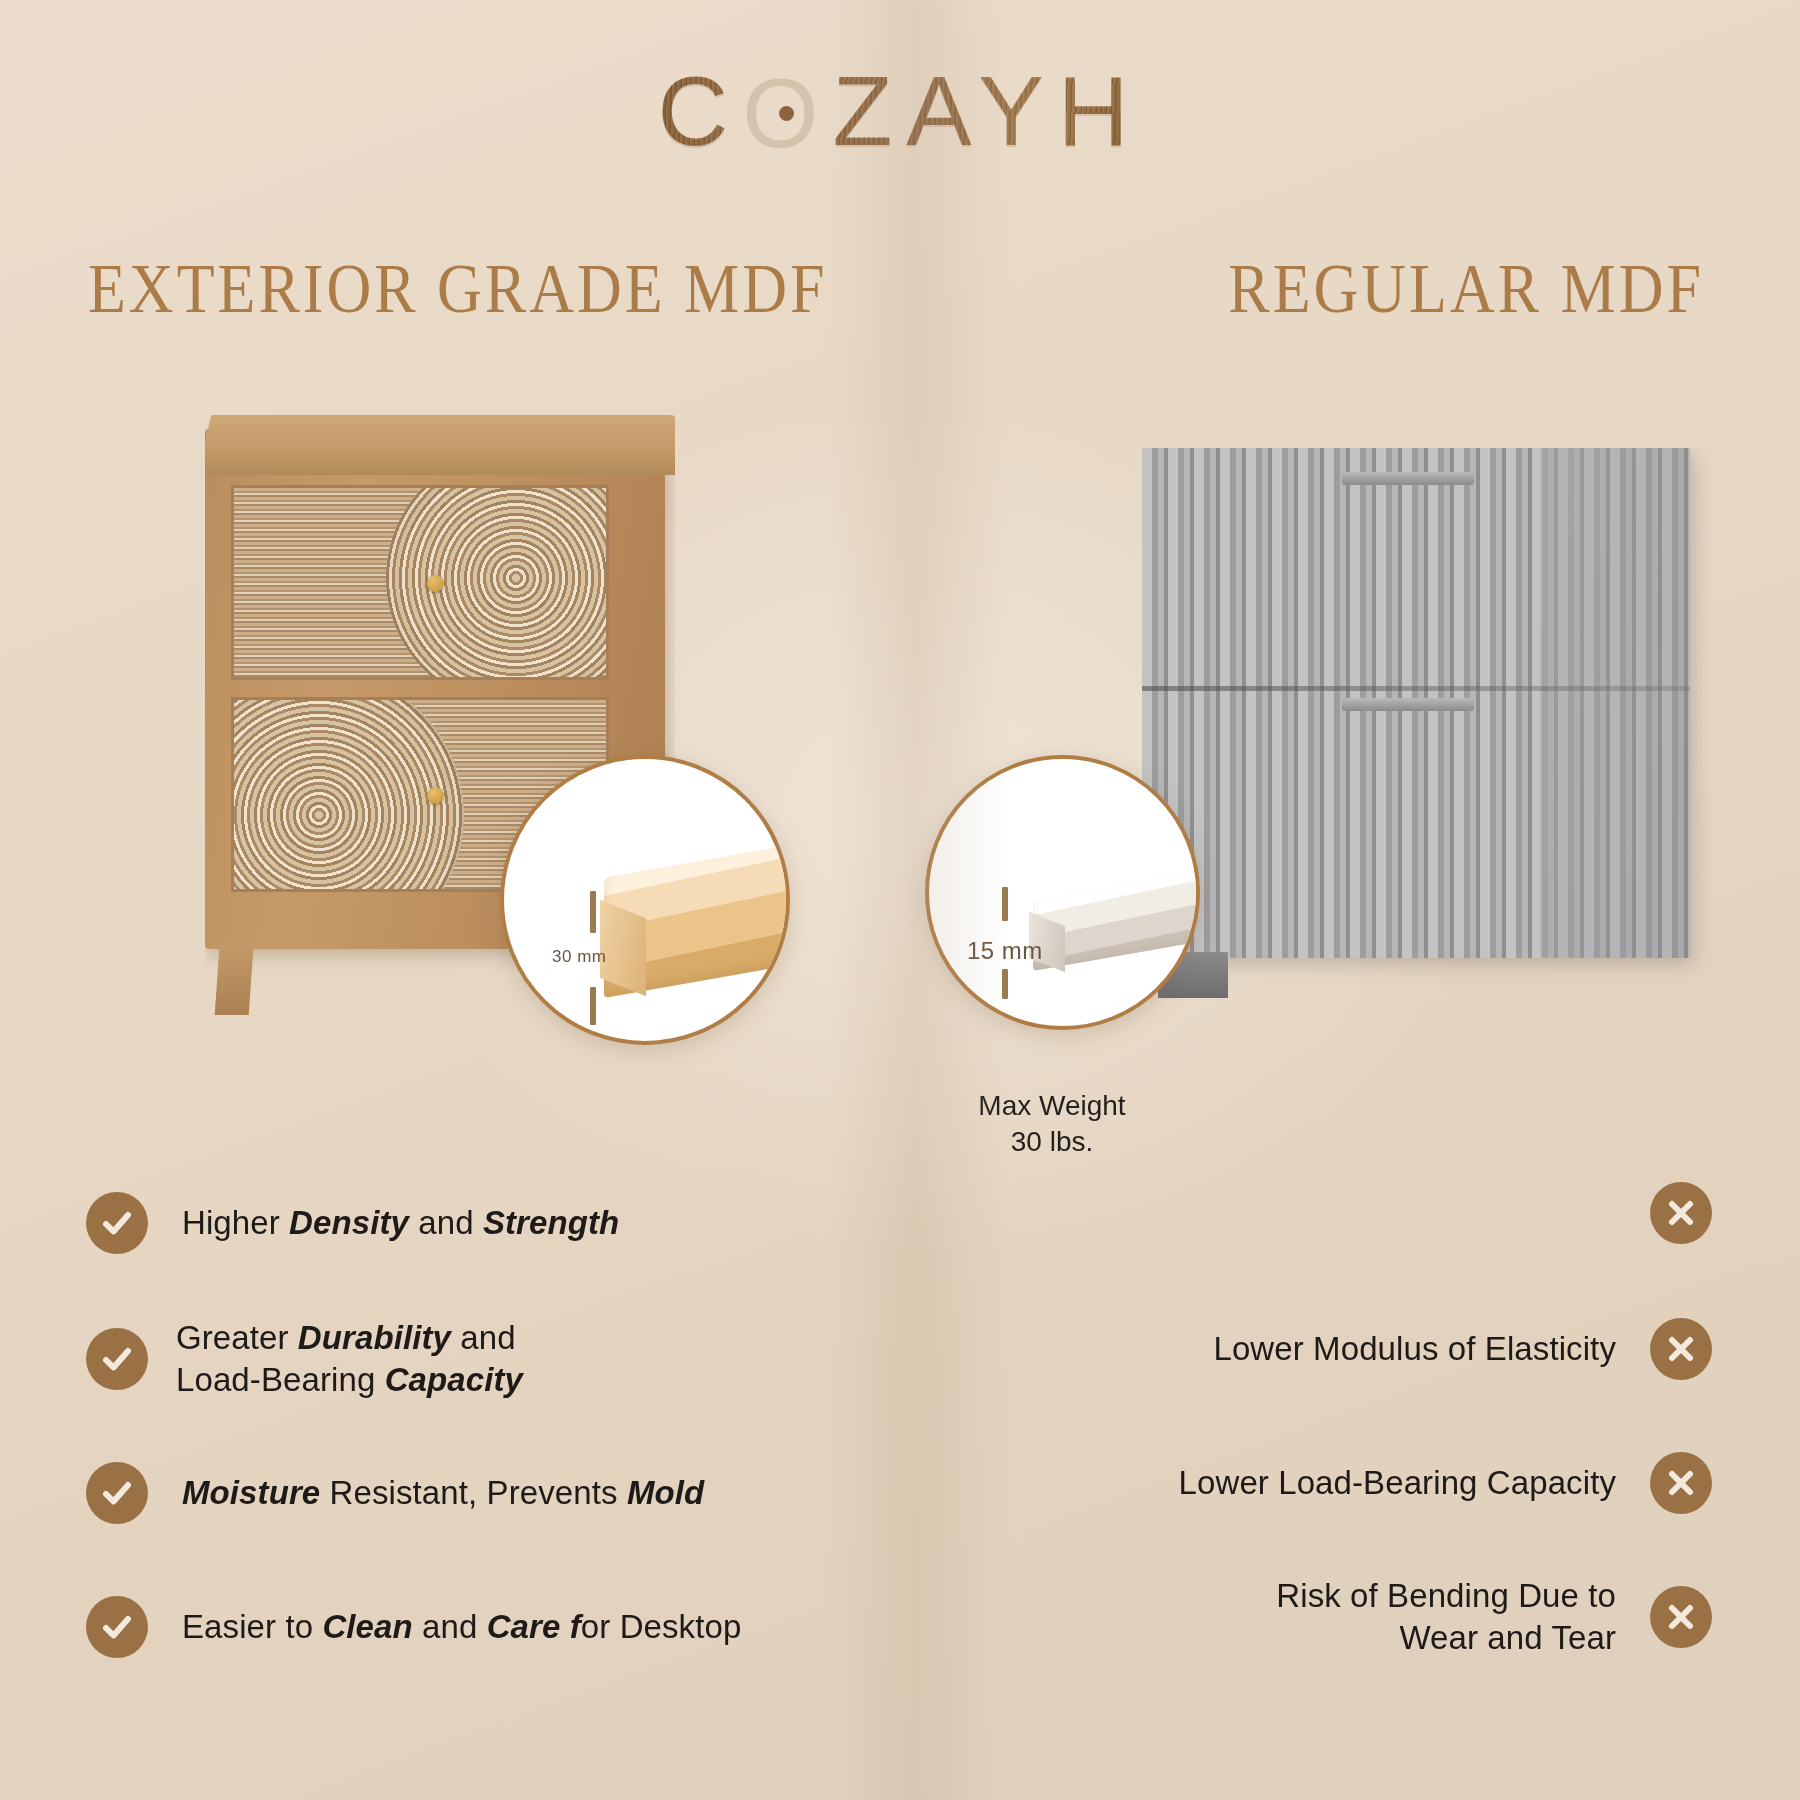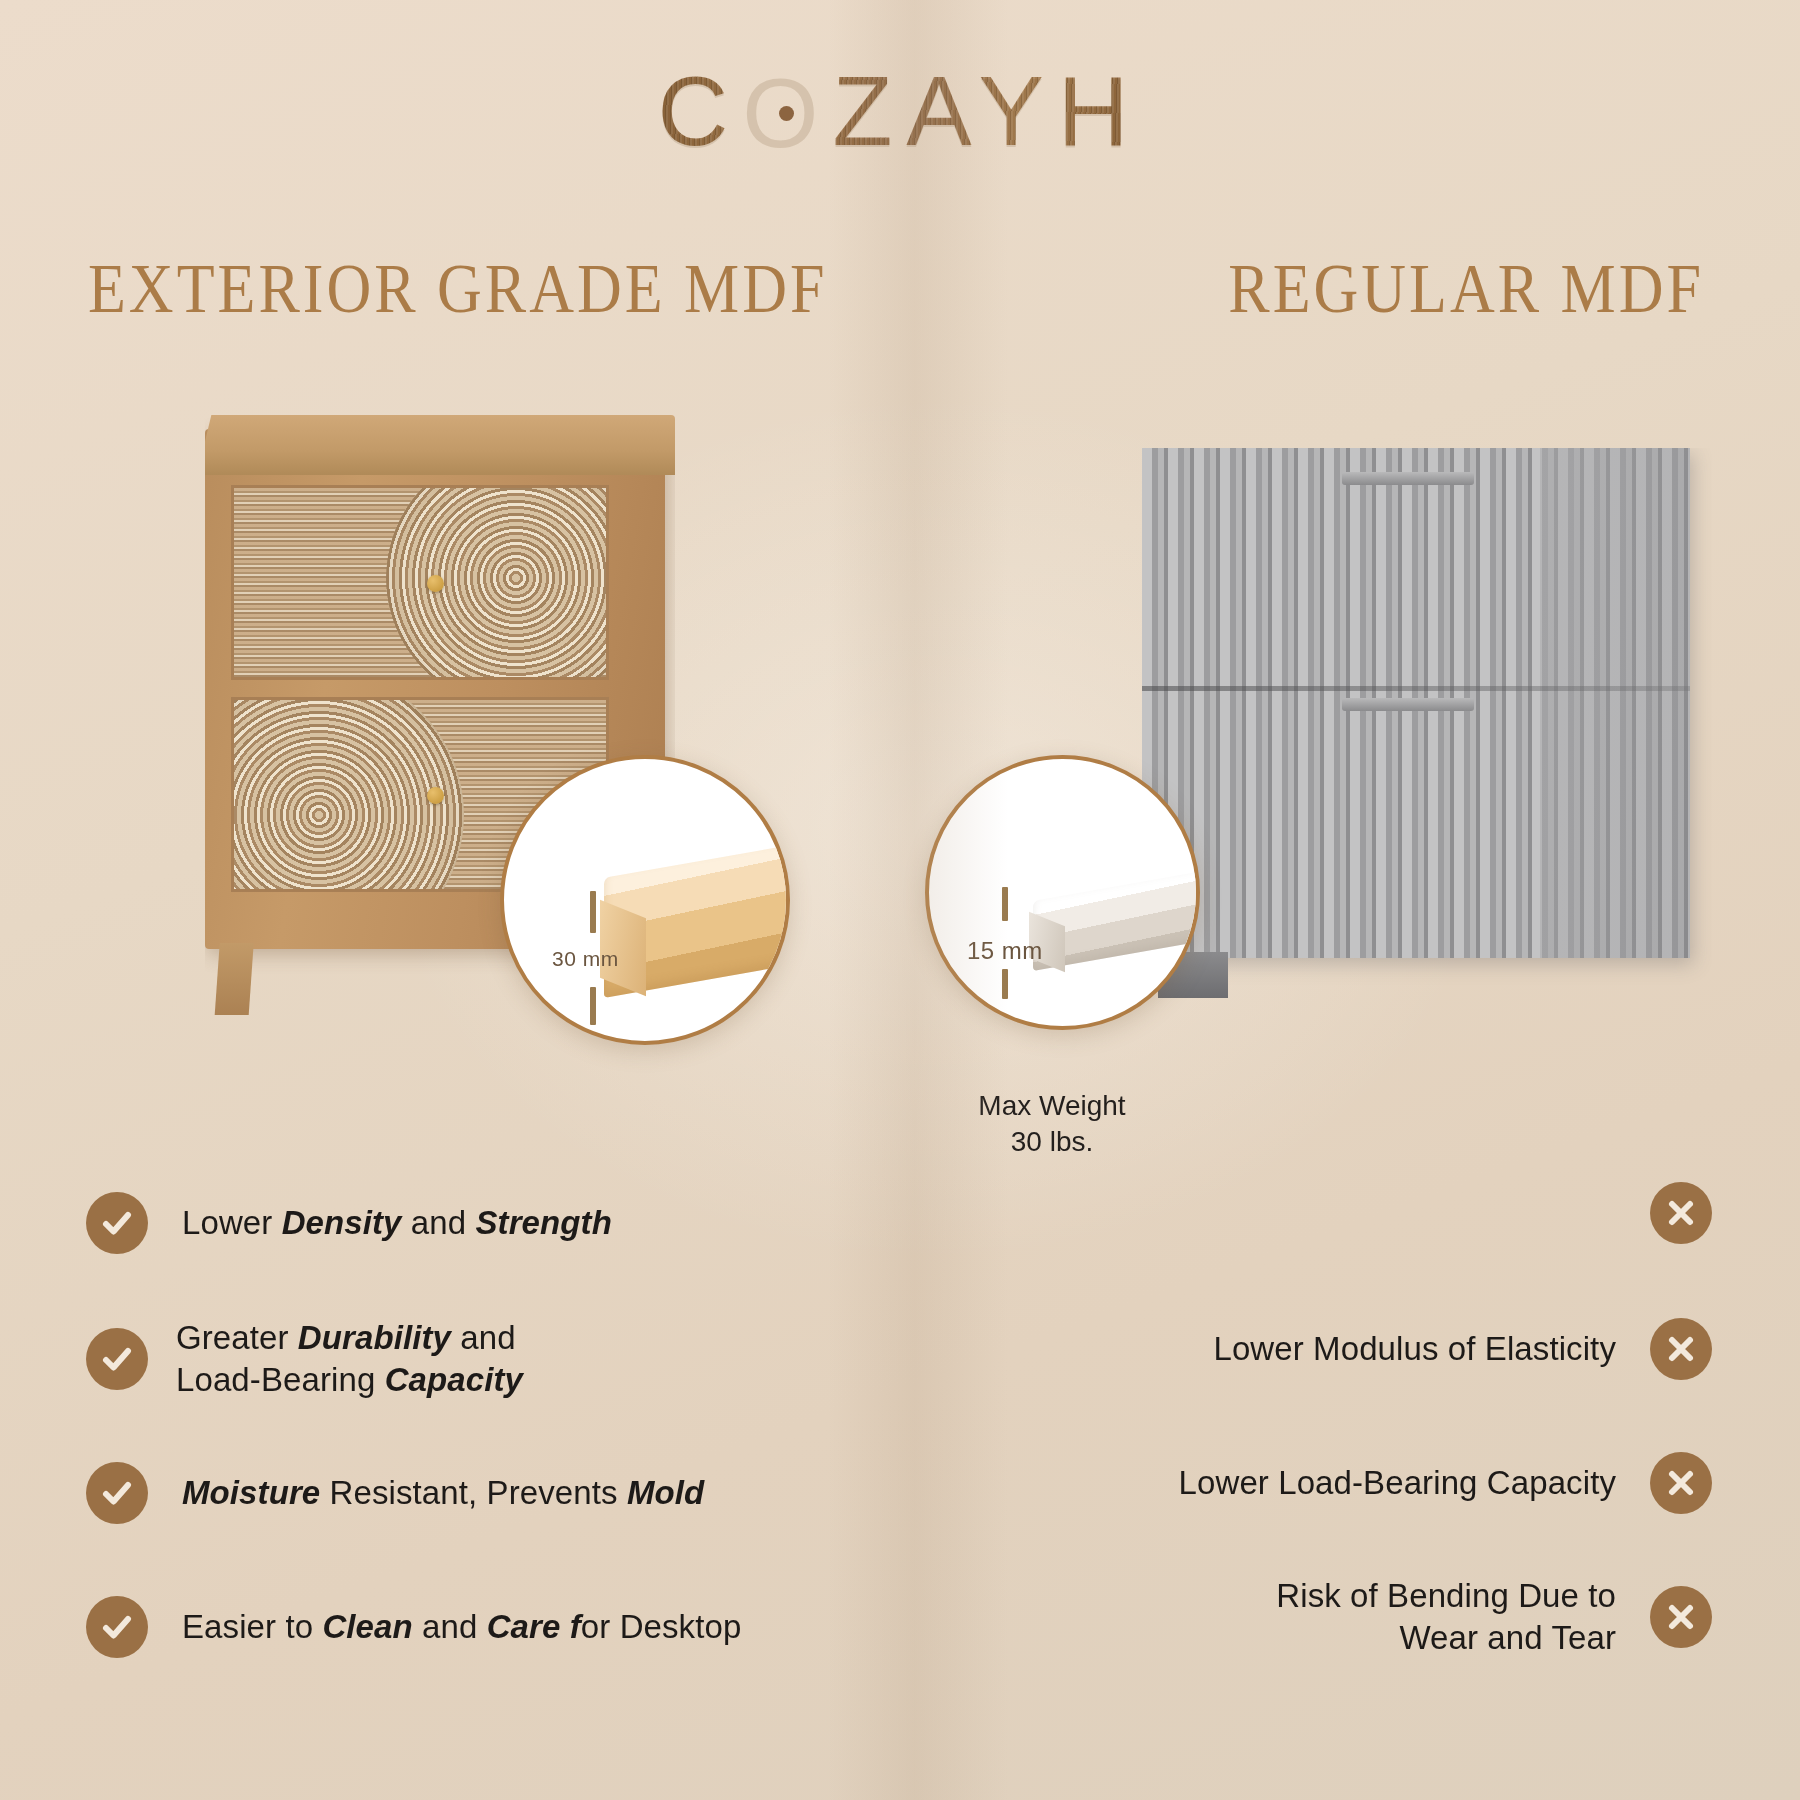"30 mm" .mm-label { font-size: 21px -> 17px }
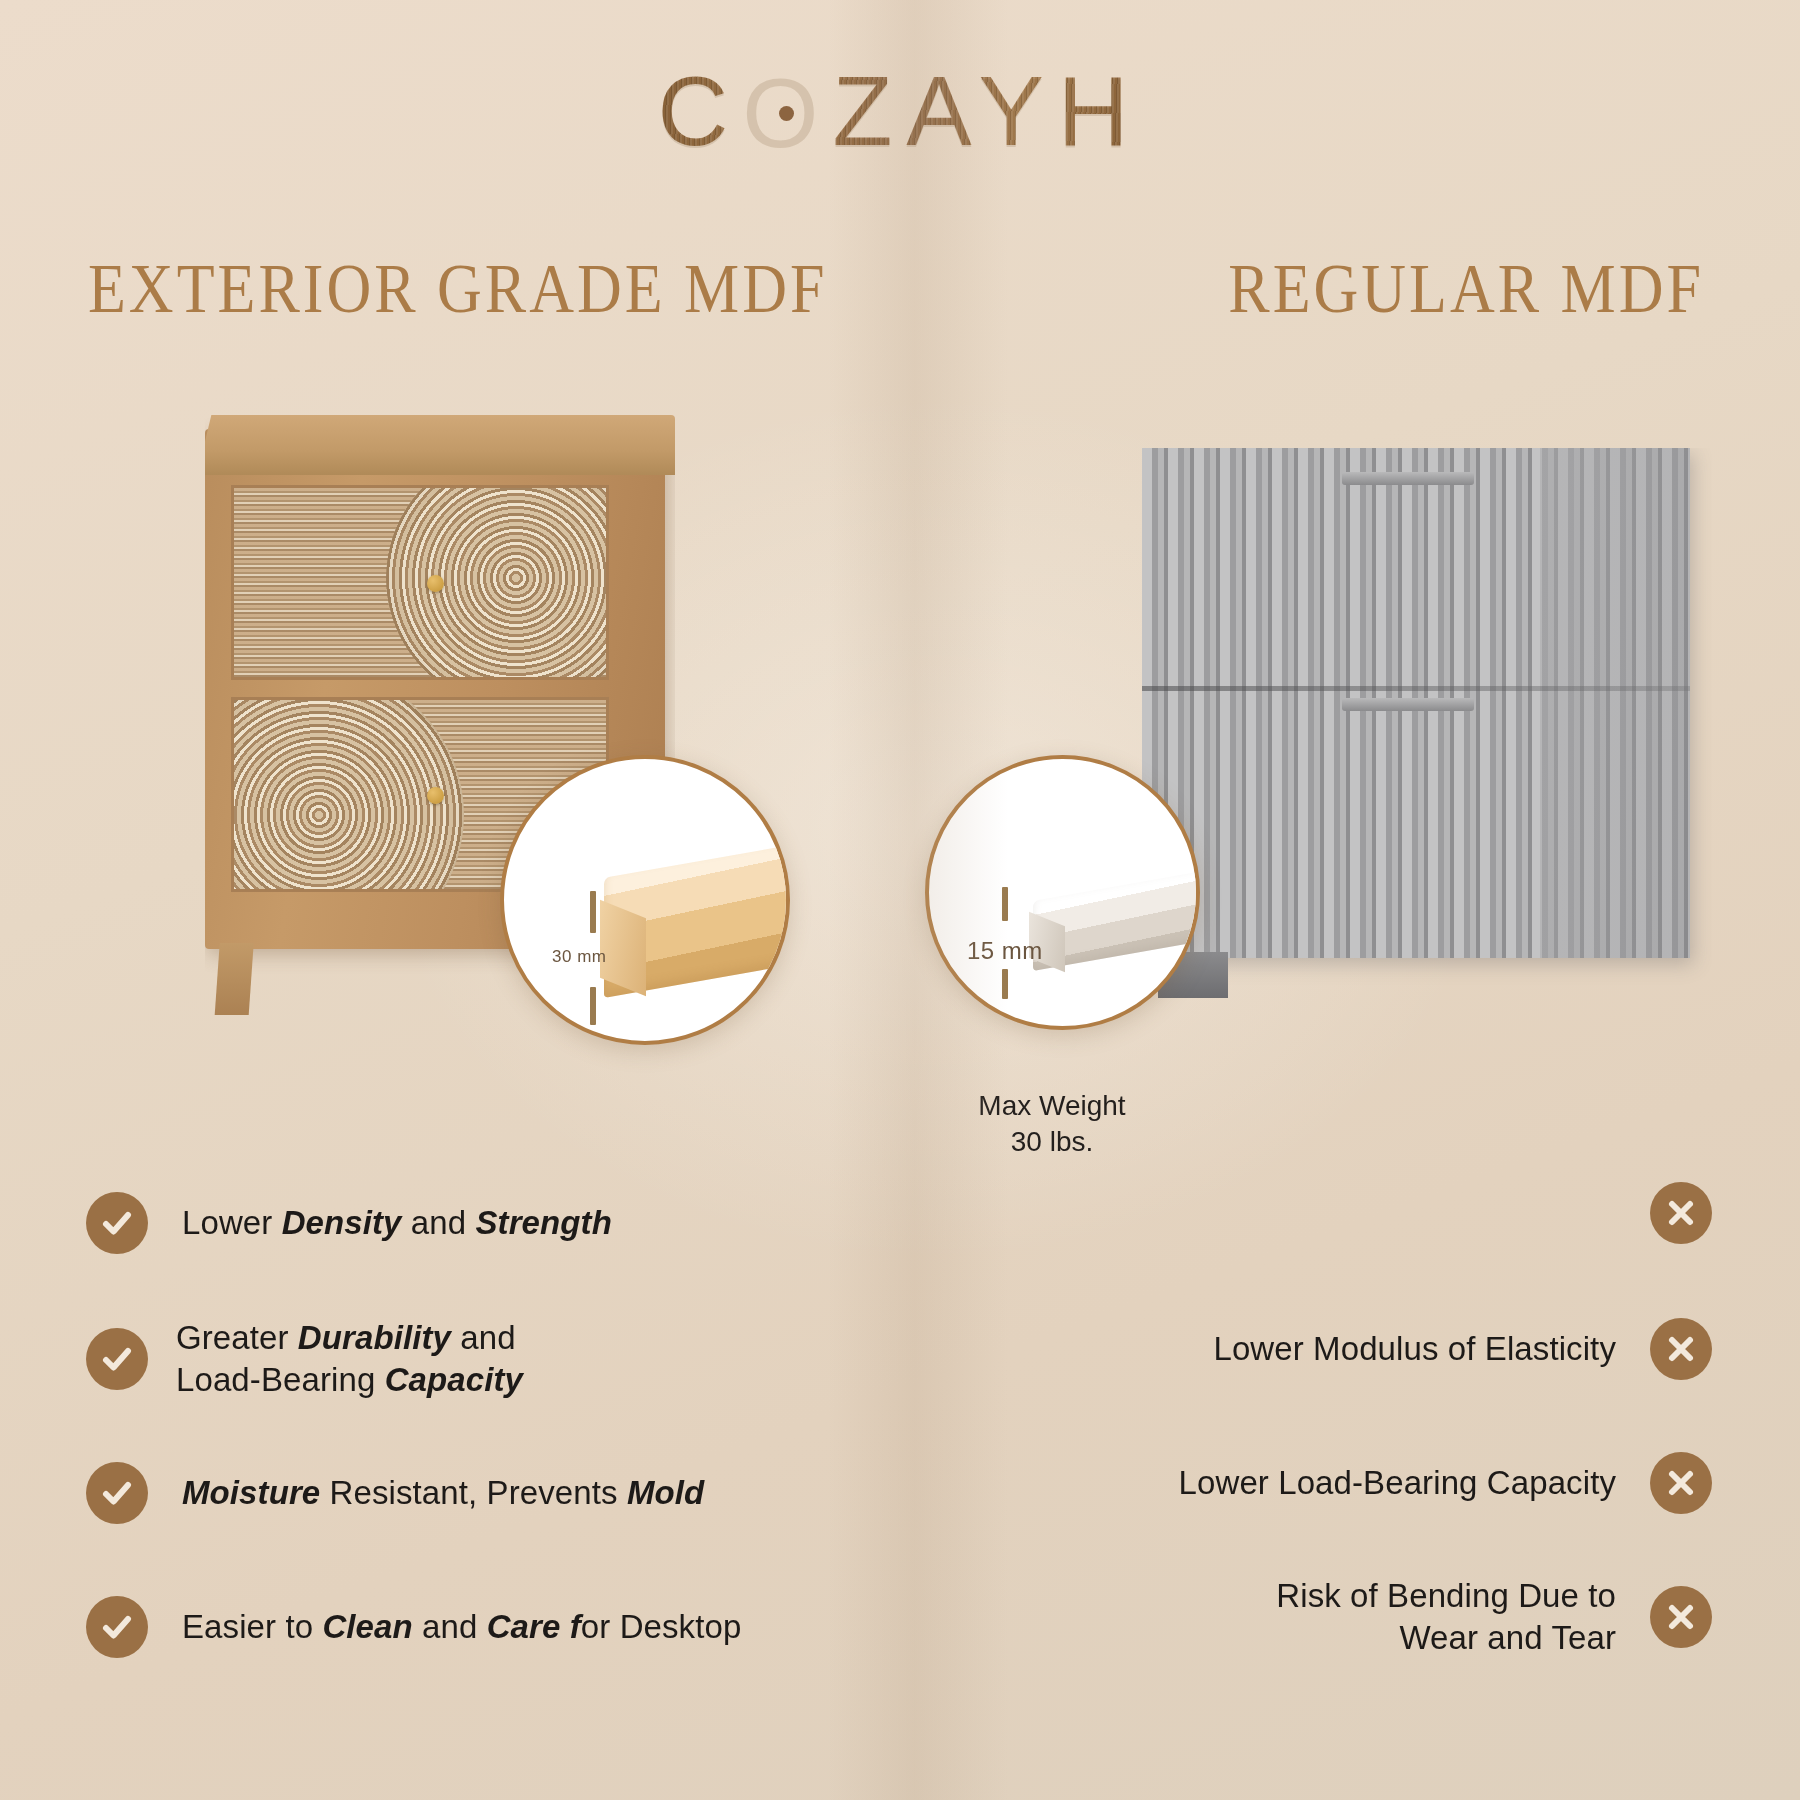"Lower" span { text: Lower -> Higher }
